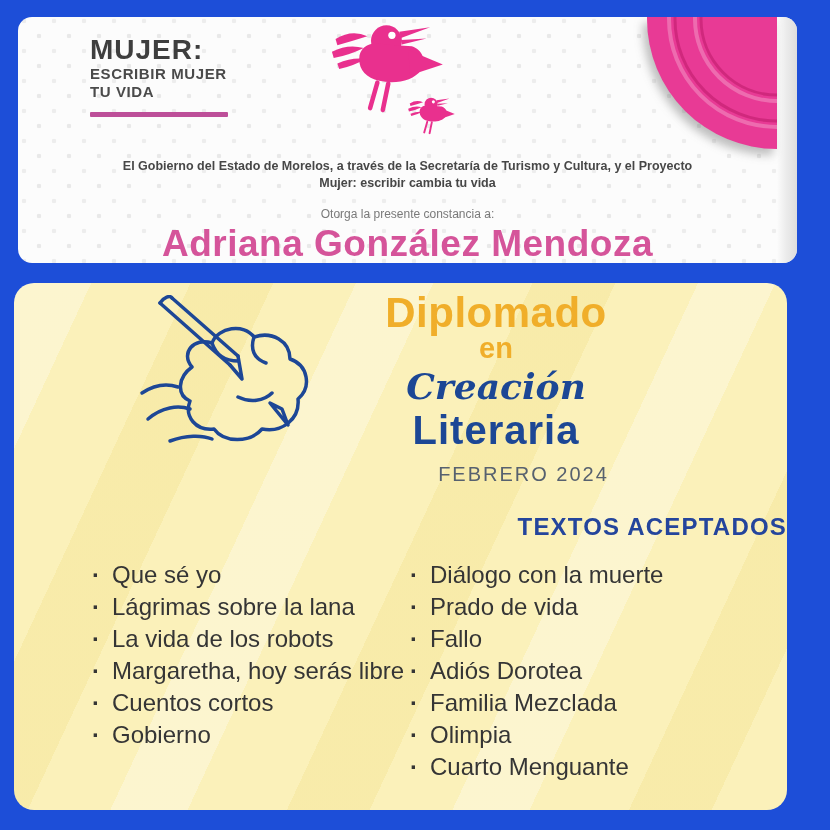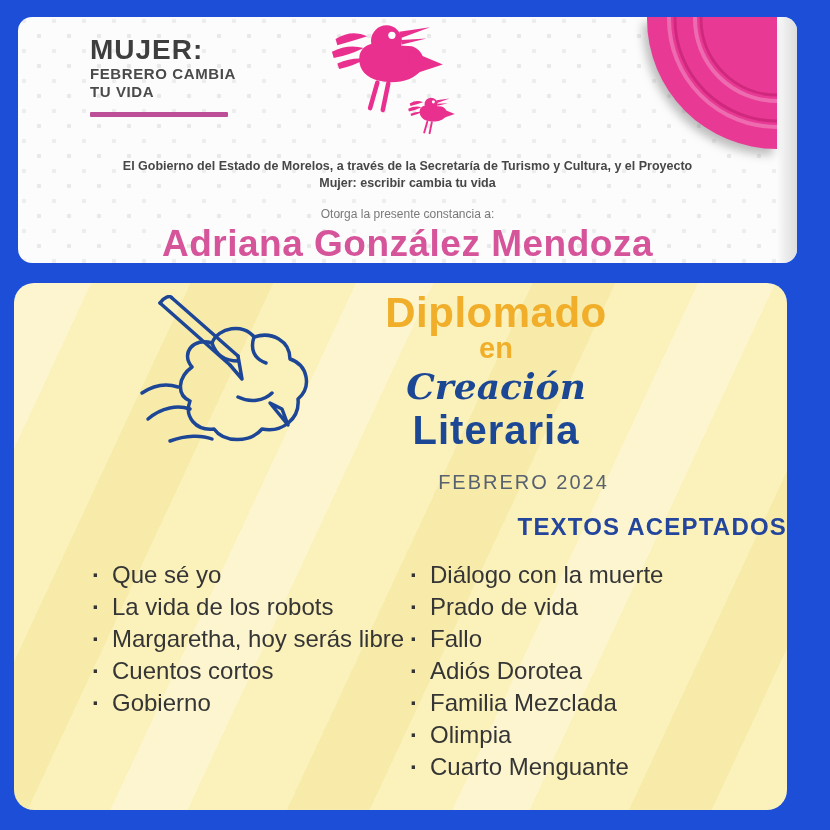"FEBRERO CAMBIA" div.mujer-sub { text: FEBRERO CAMBIA -> ESCRIBIR MUJER }
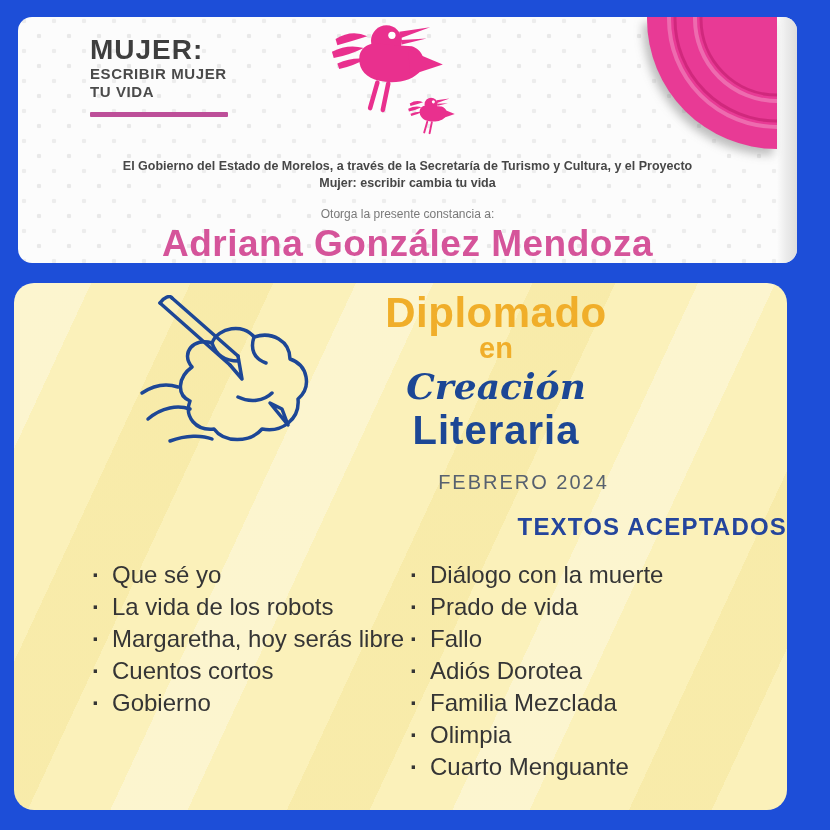"FEBRERO 2024" .pl-date { margin-top: 20px -> 12px }
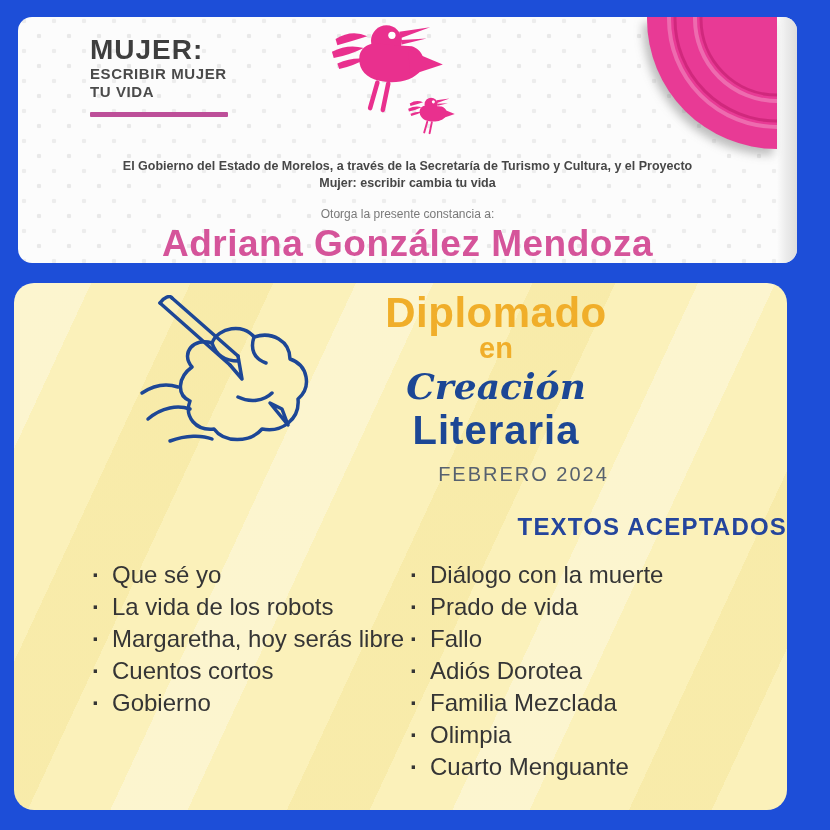"Lágrimas sobre la lana" li { html: none -> <li>Lágrimas sobre la lana</li> }
